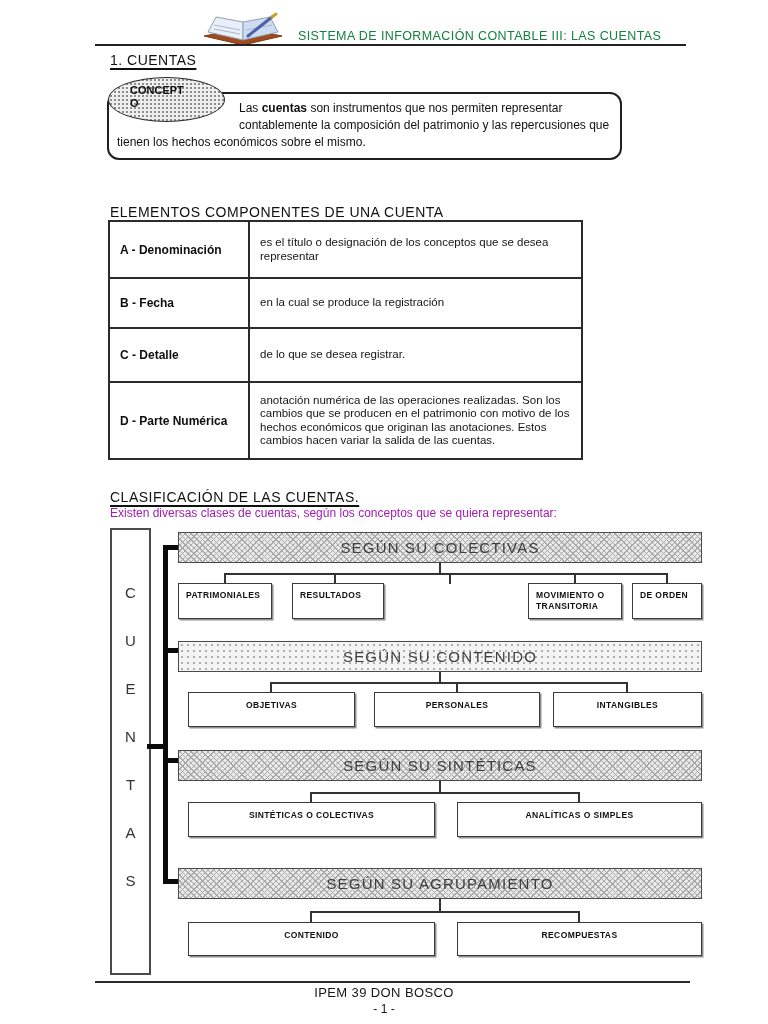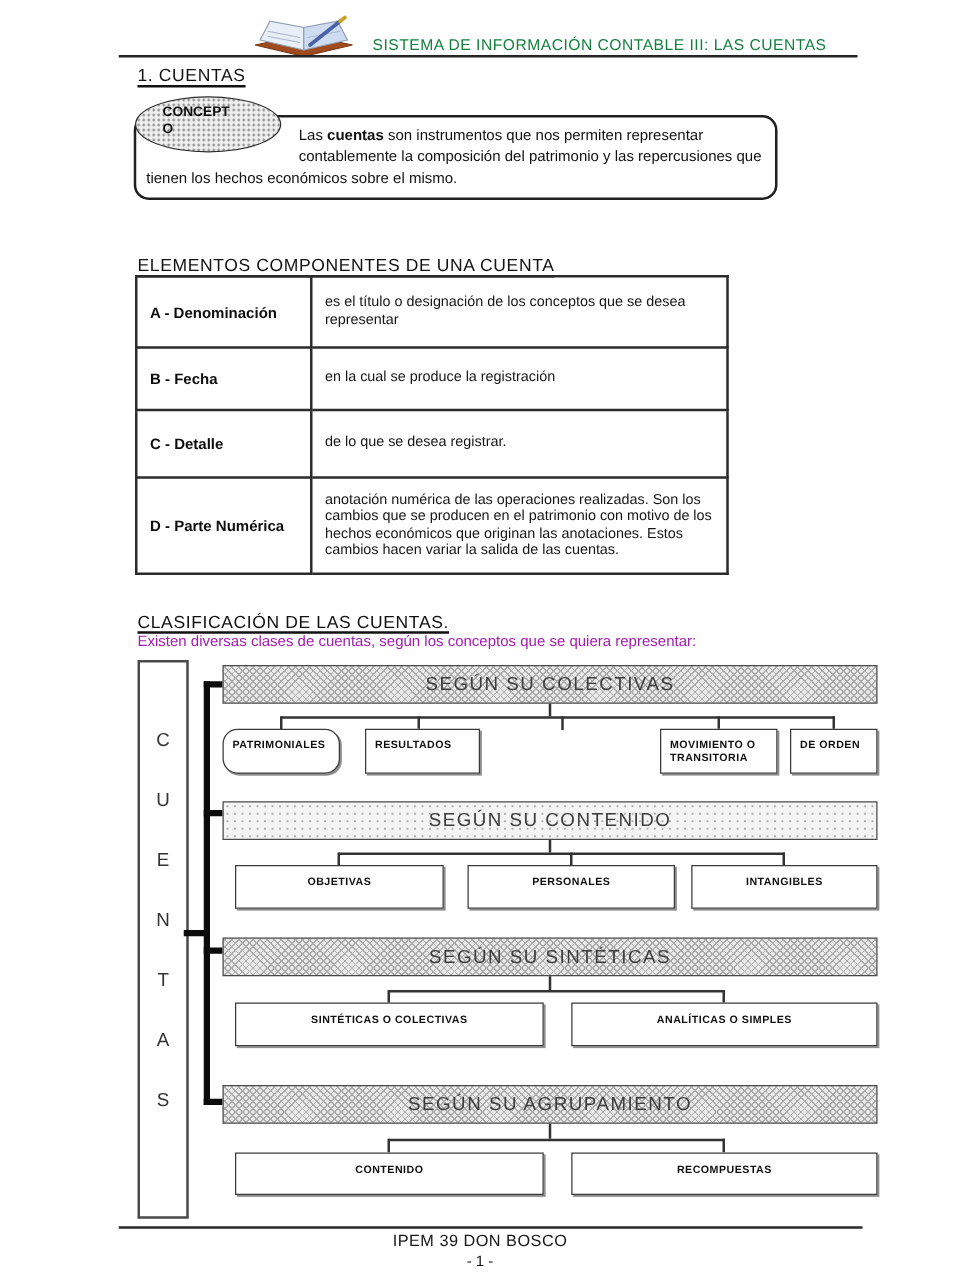"PATRIMONIALES" div.sub-box { border-radius: 12px -> none }
